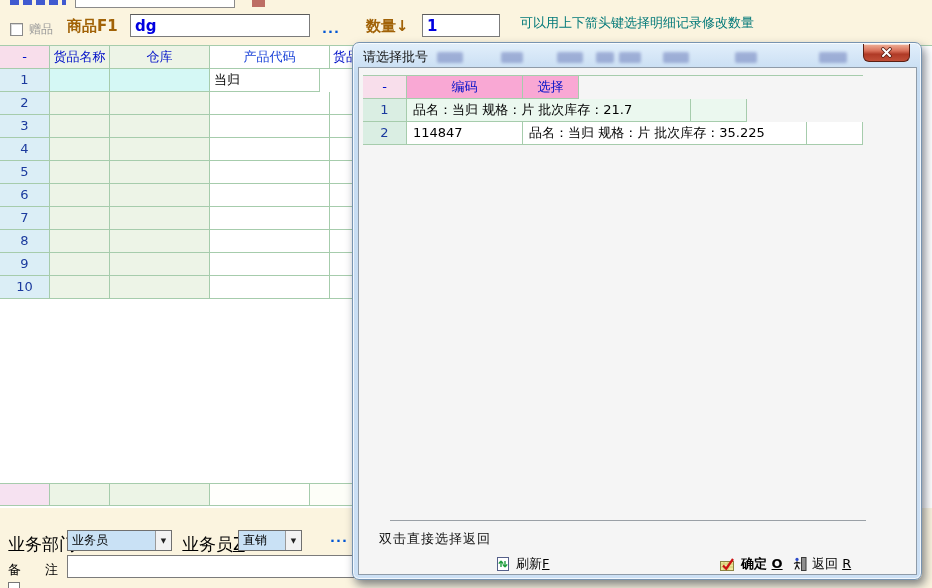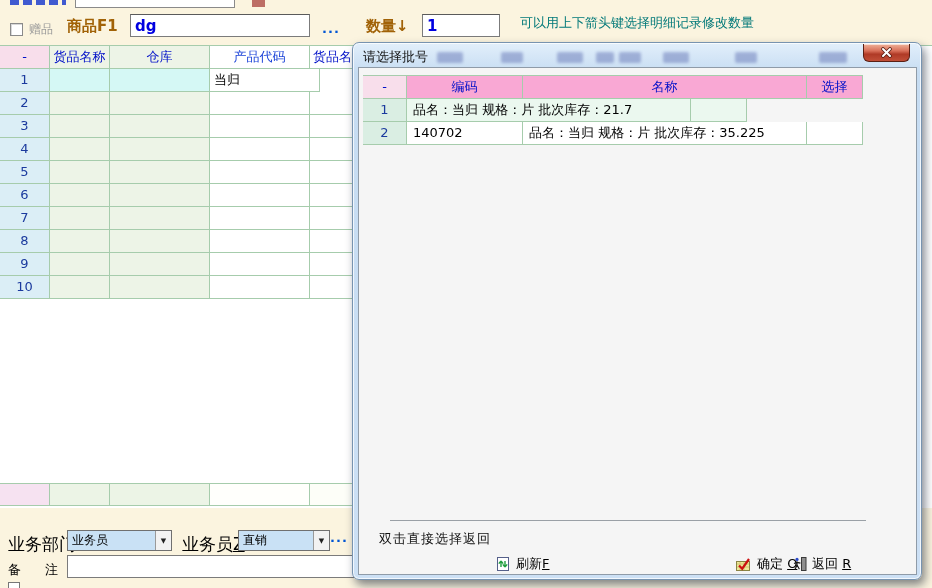"产品代码" .c3 { width: 100px -> 120px }
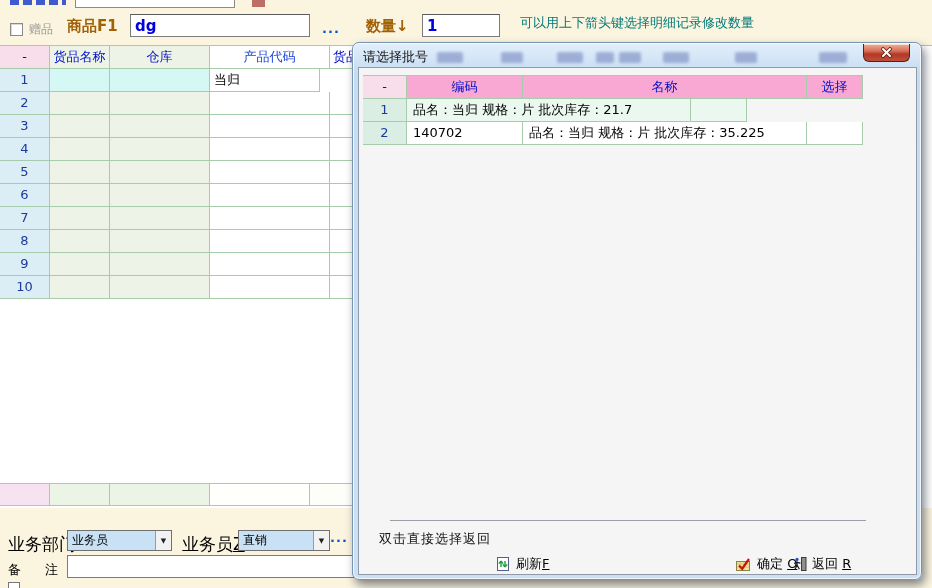"名称" div.dcell { html: <div>名称</div> -> none }
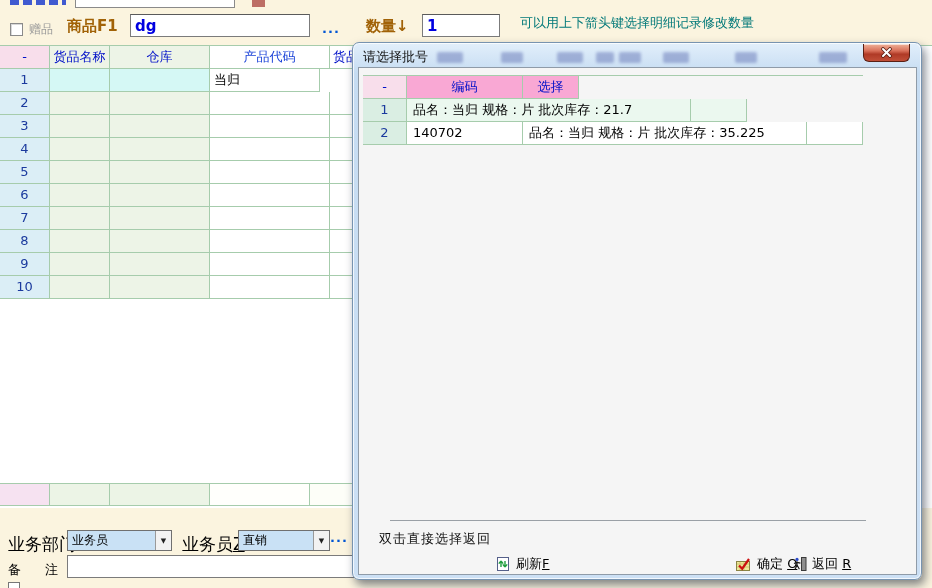"140702" div.dcell { text: 140702 -> 114847 }
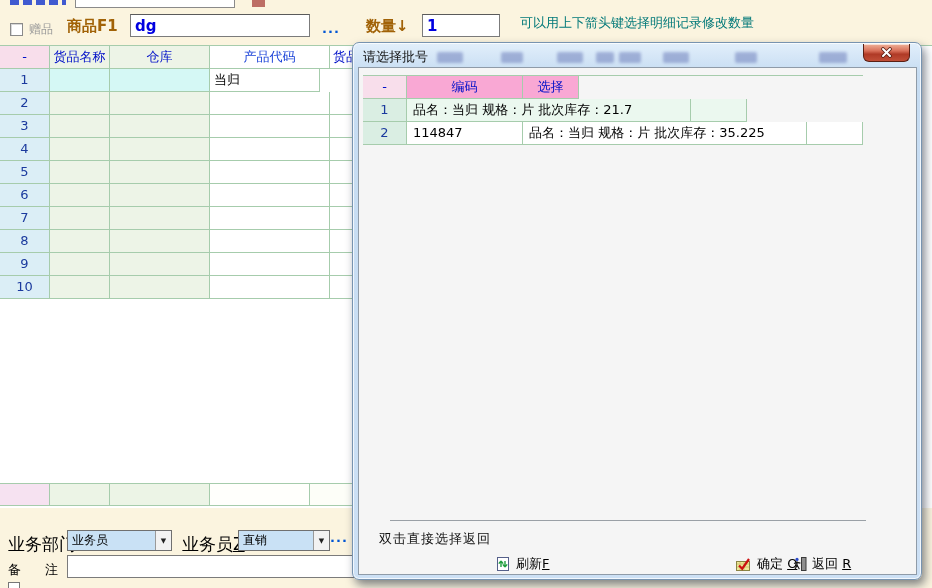"直销" div.combo { width: 92px -> 64px }
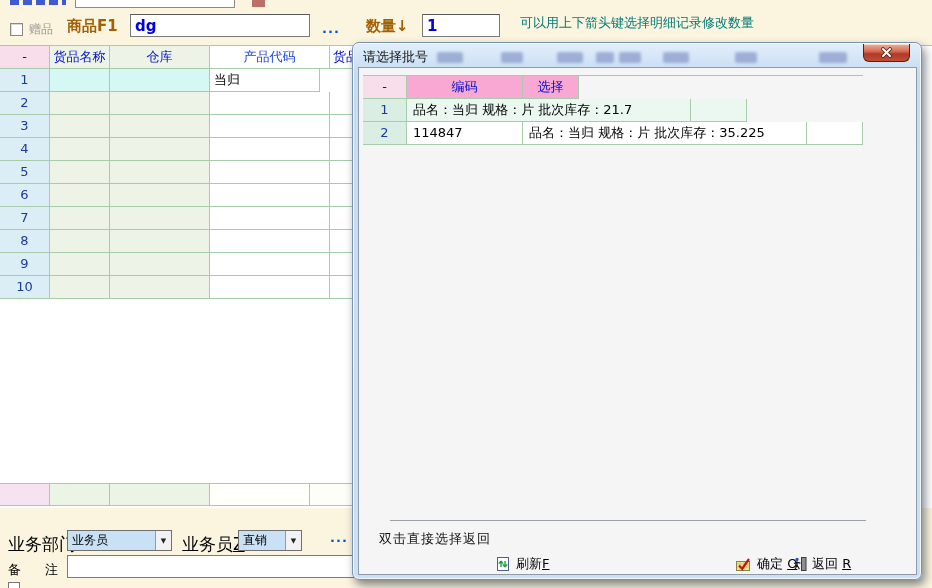"确定 O" .btn-ok { font-weight: none -> bold; left: 376px -> 360px }
